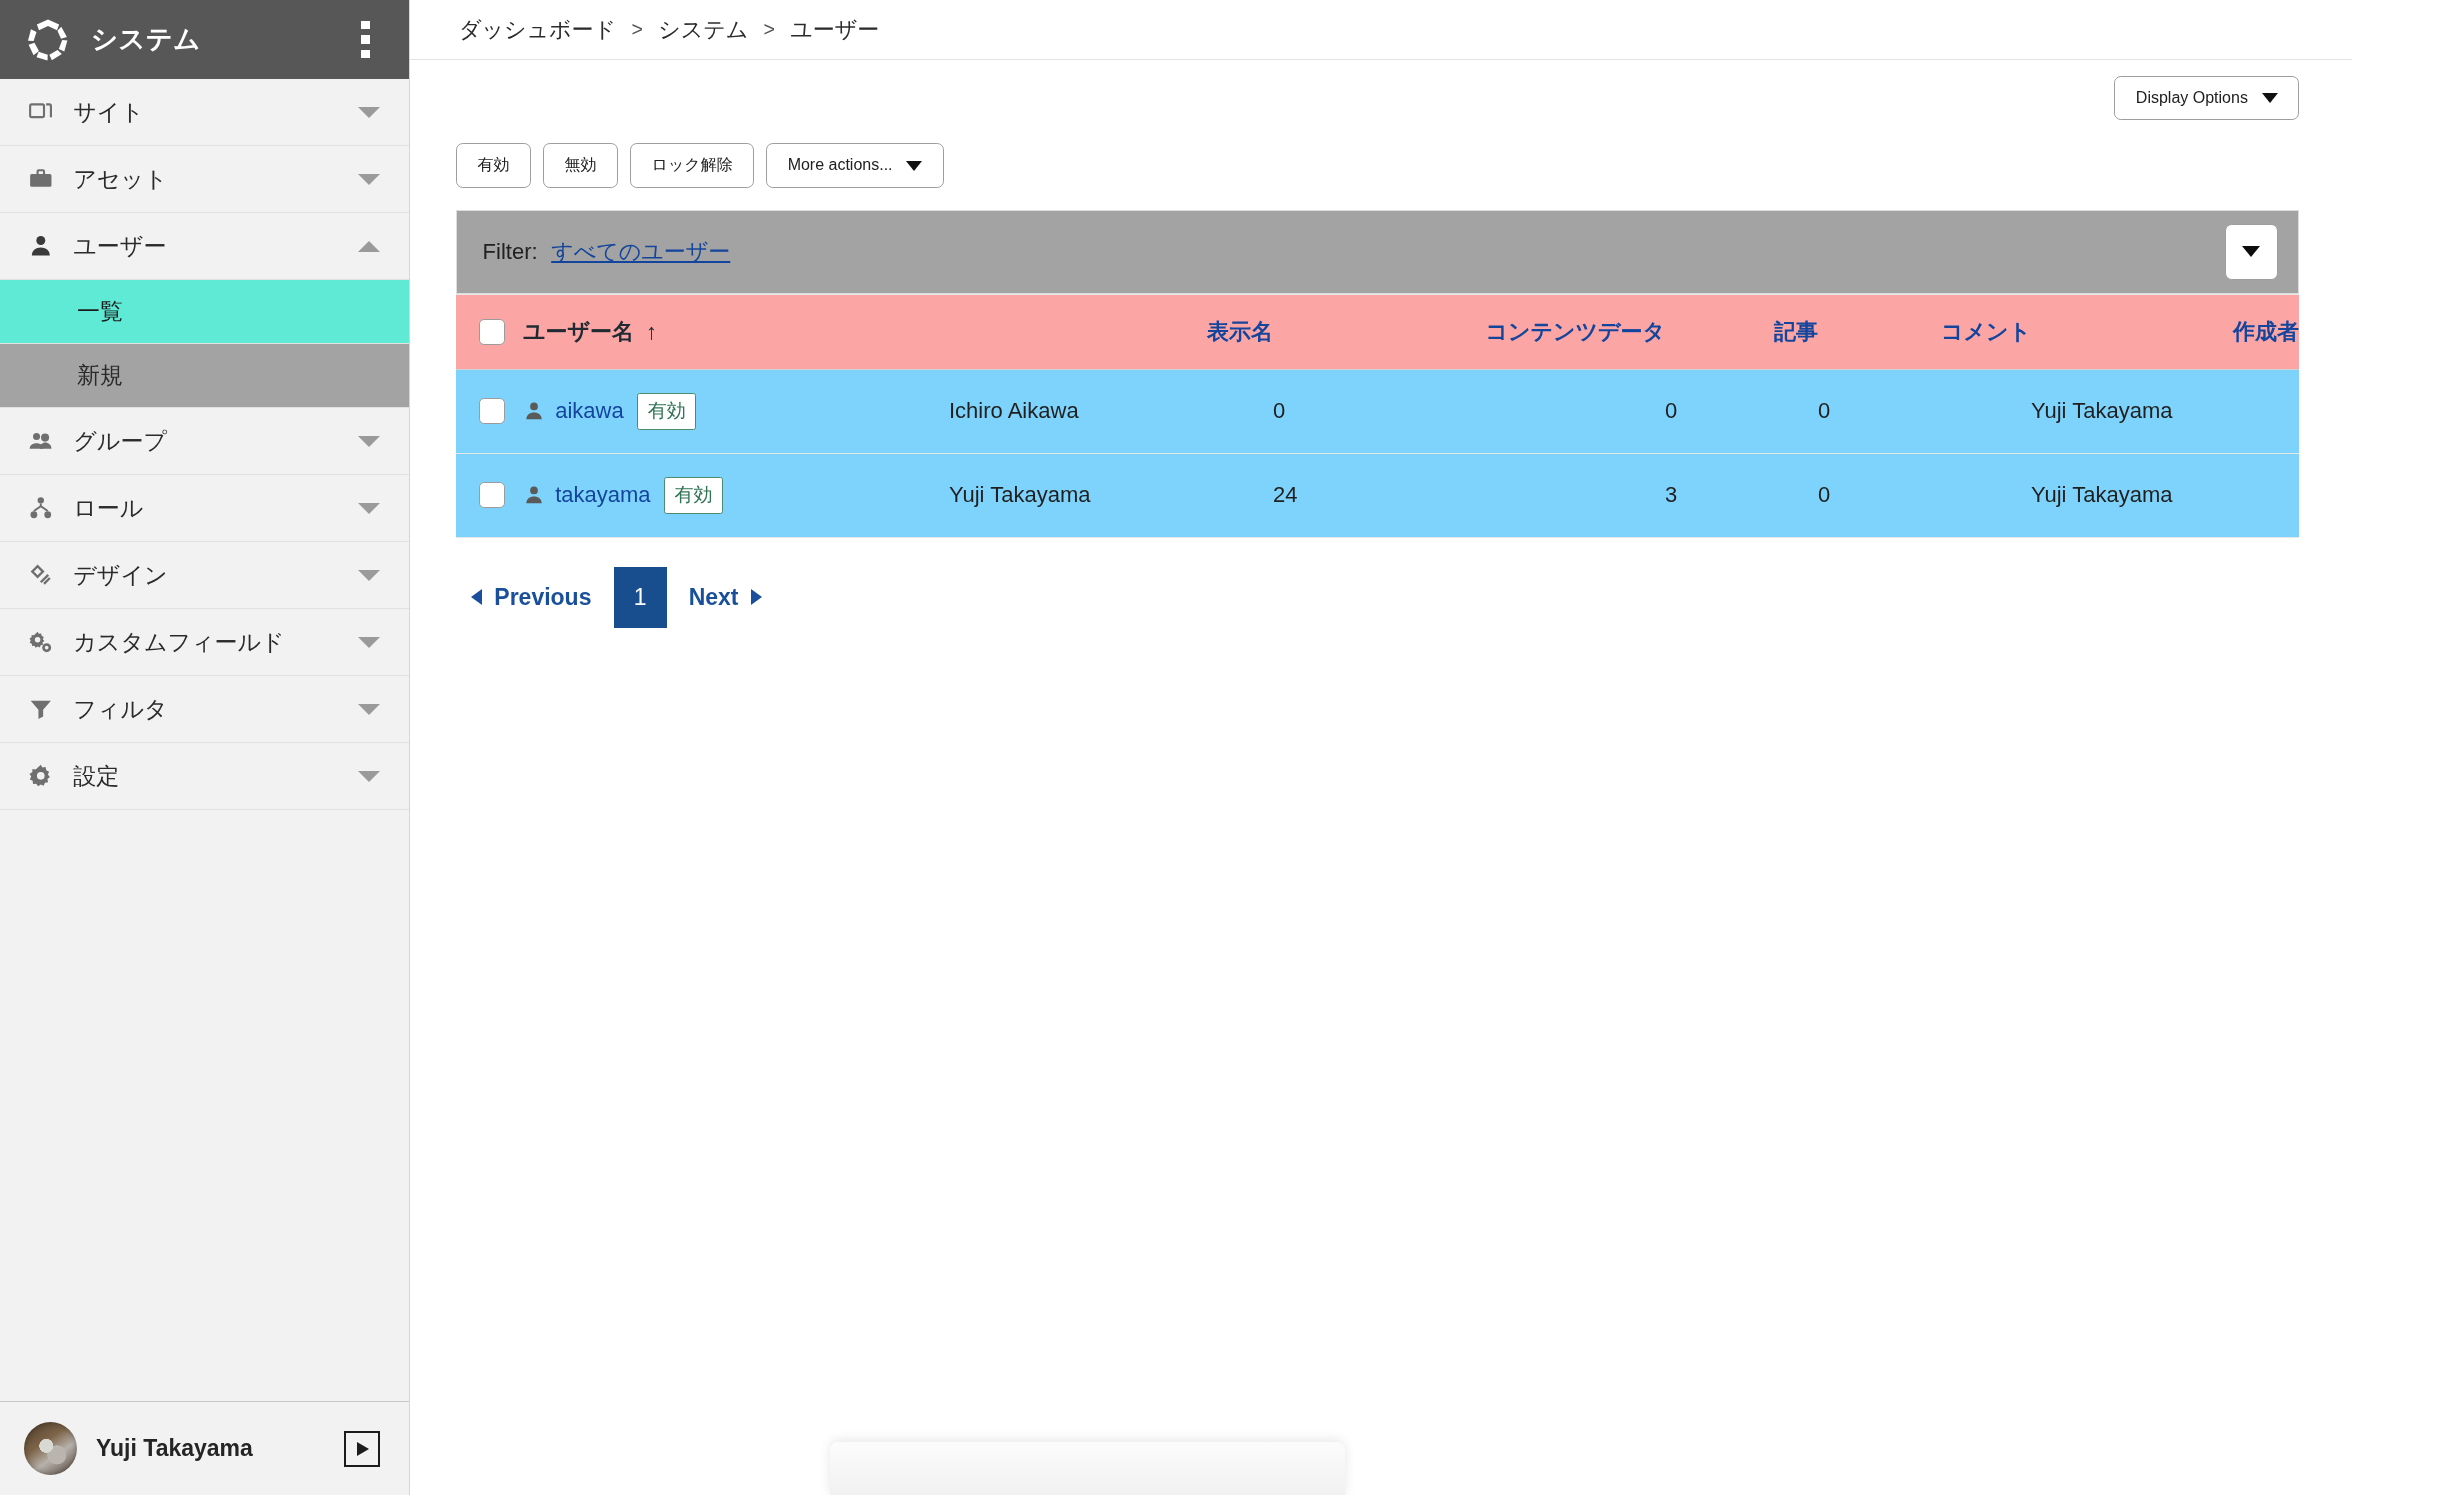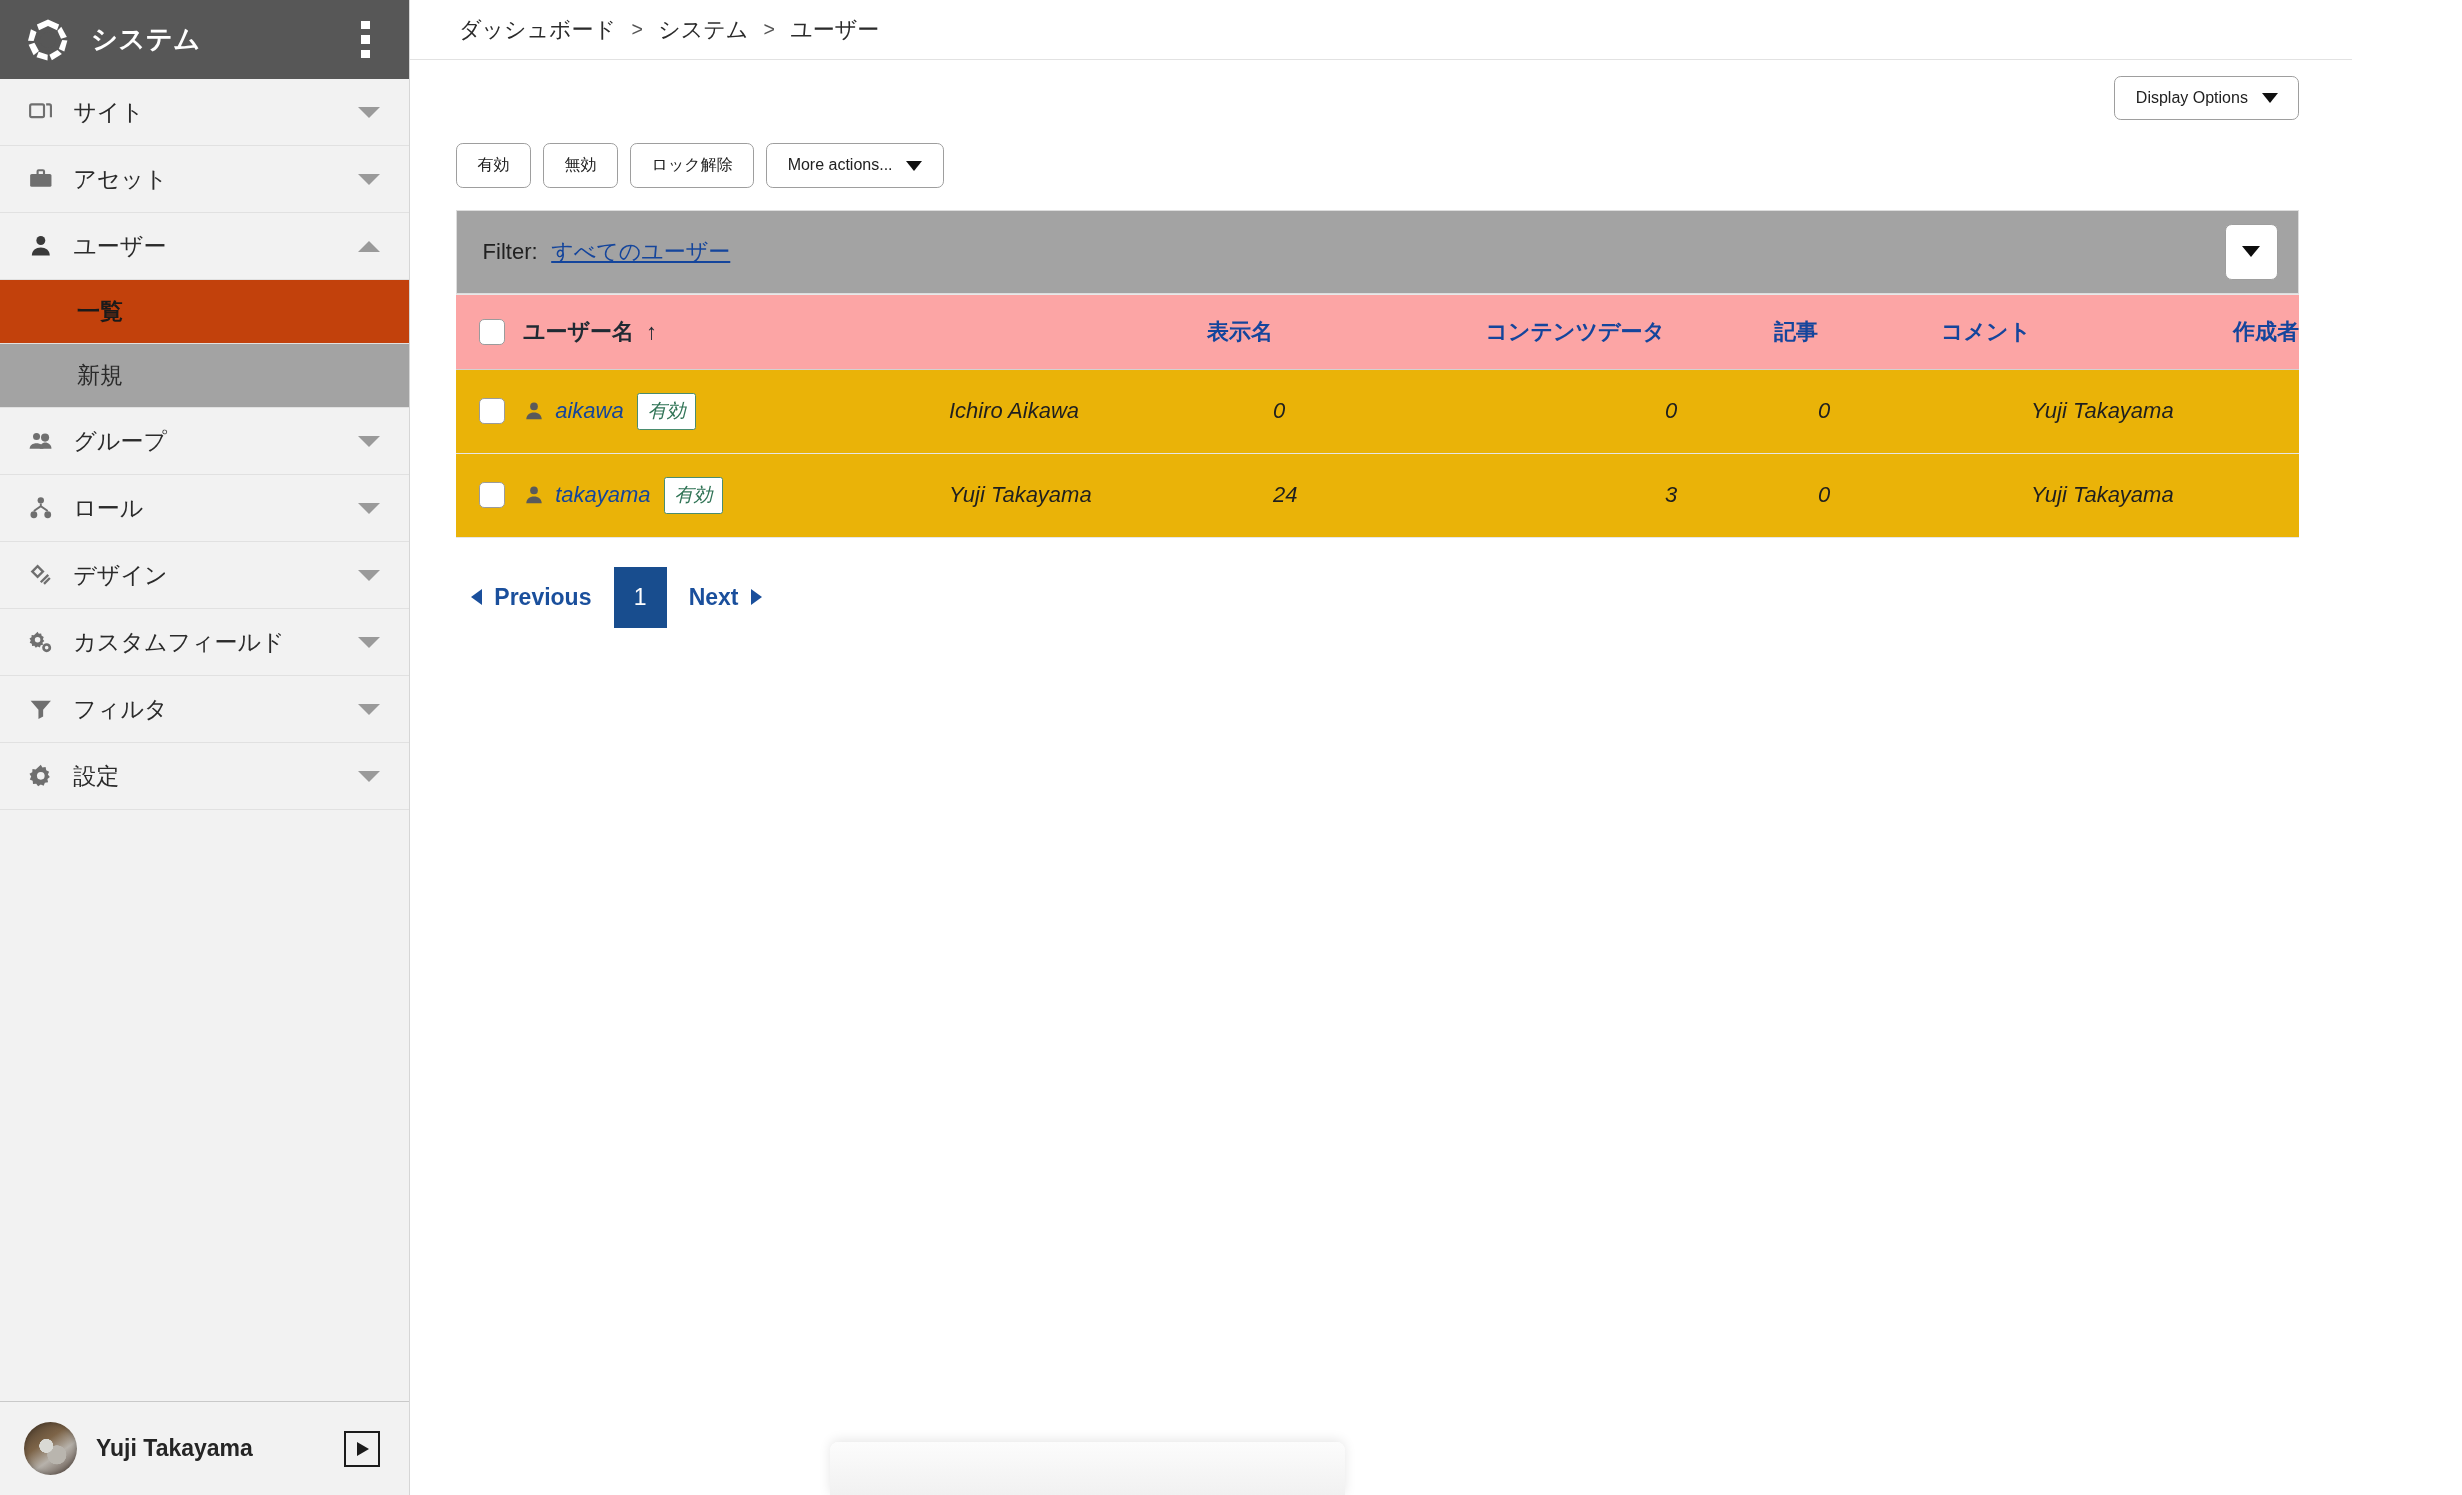"一覧" .sb-sub.active { background: #c2410c -> #5eead4; font-weight: bold -> normal }
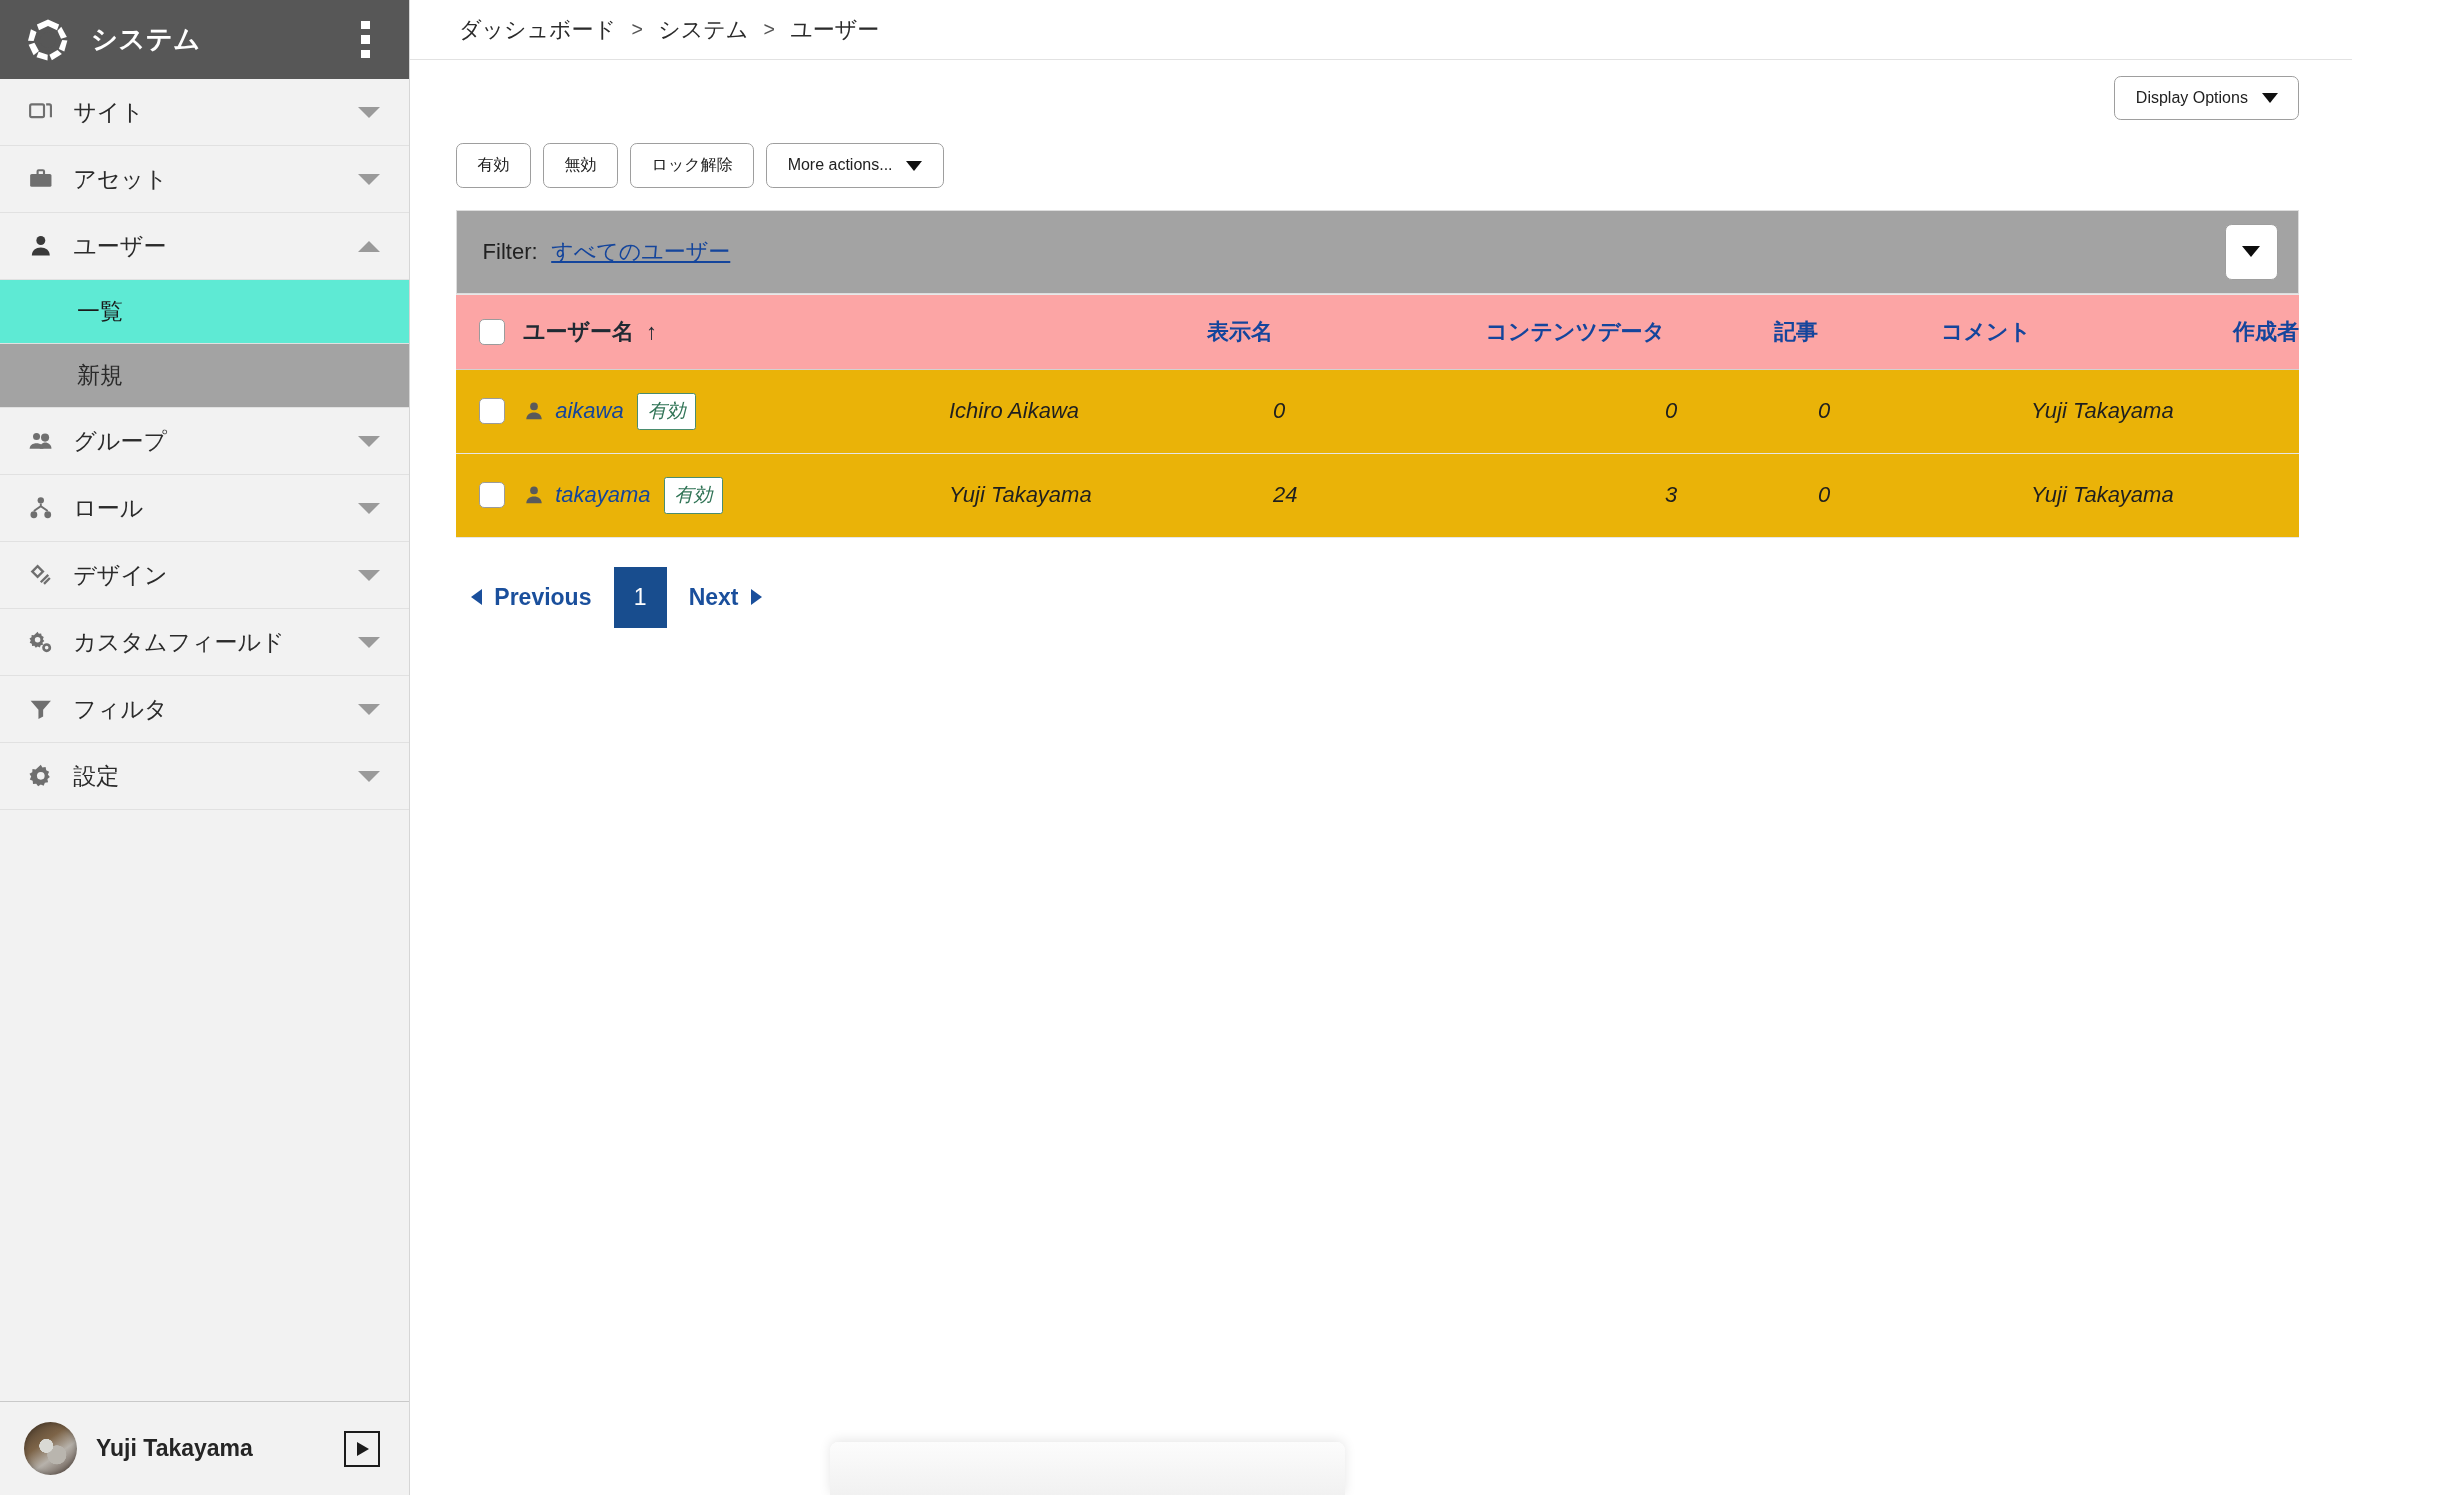"aikawa" table.grid tbody td { background: #eab308 -> #7dd3fc; font-style: italic -> none }
